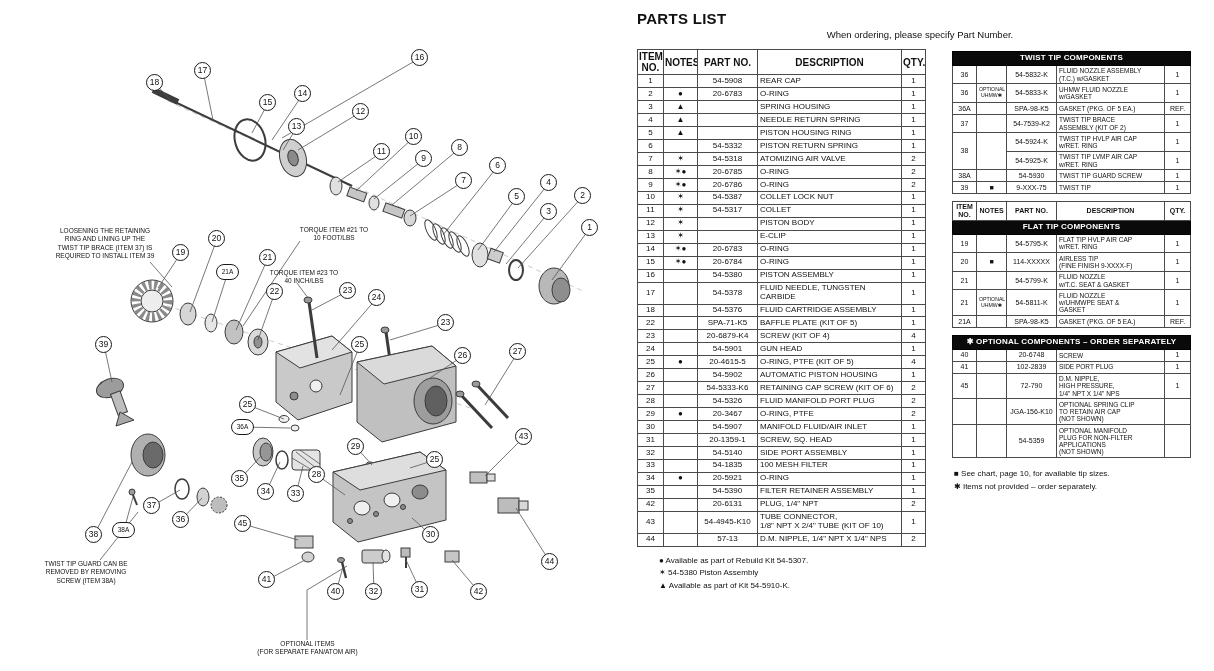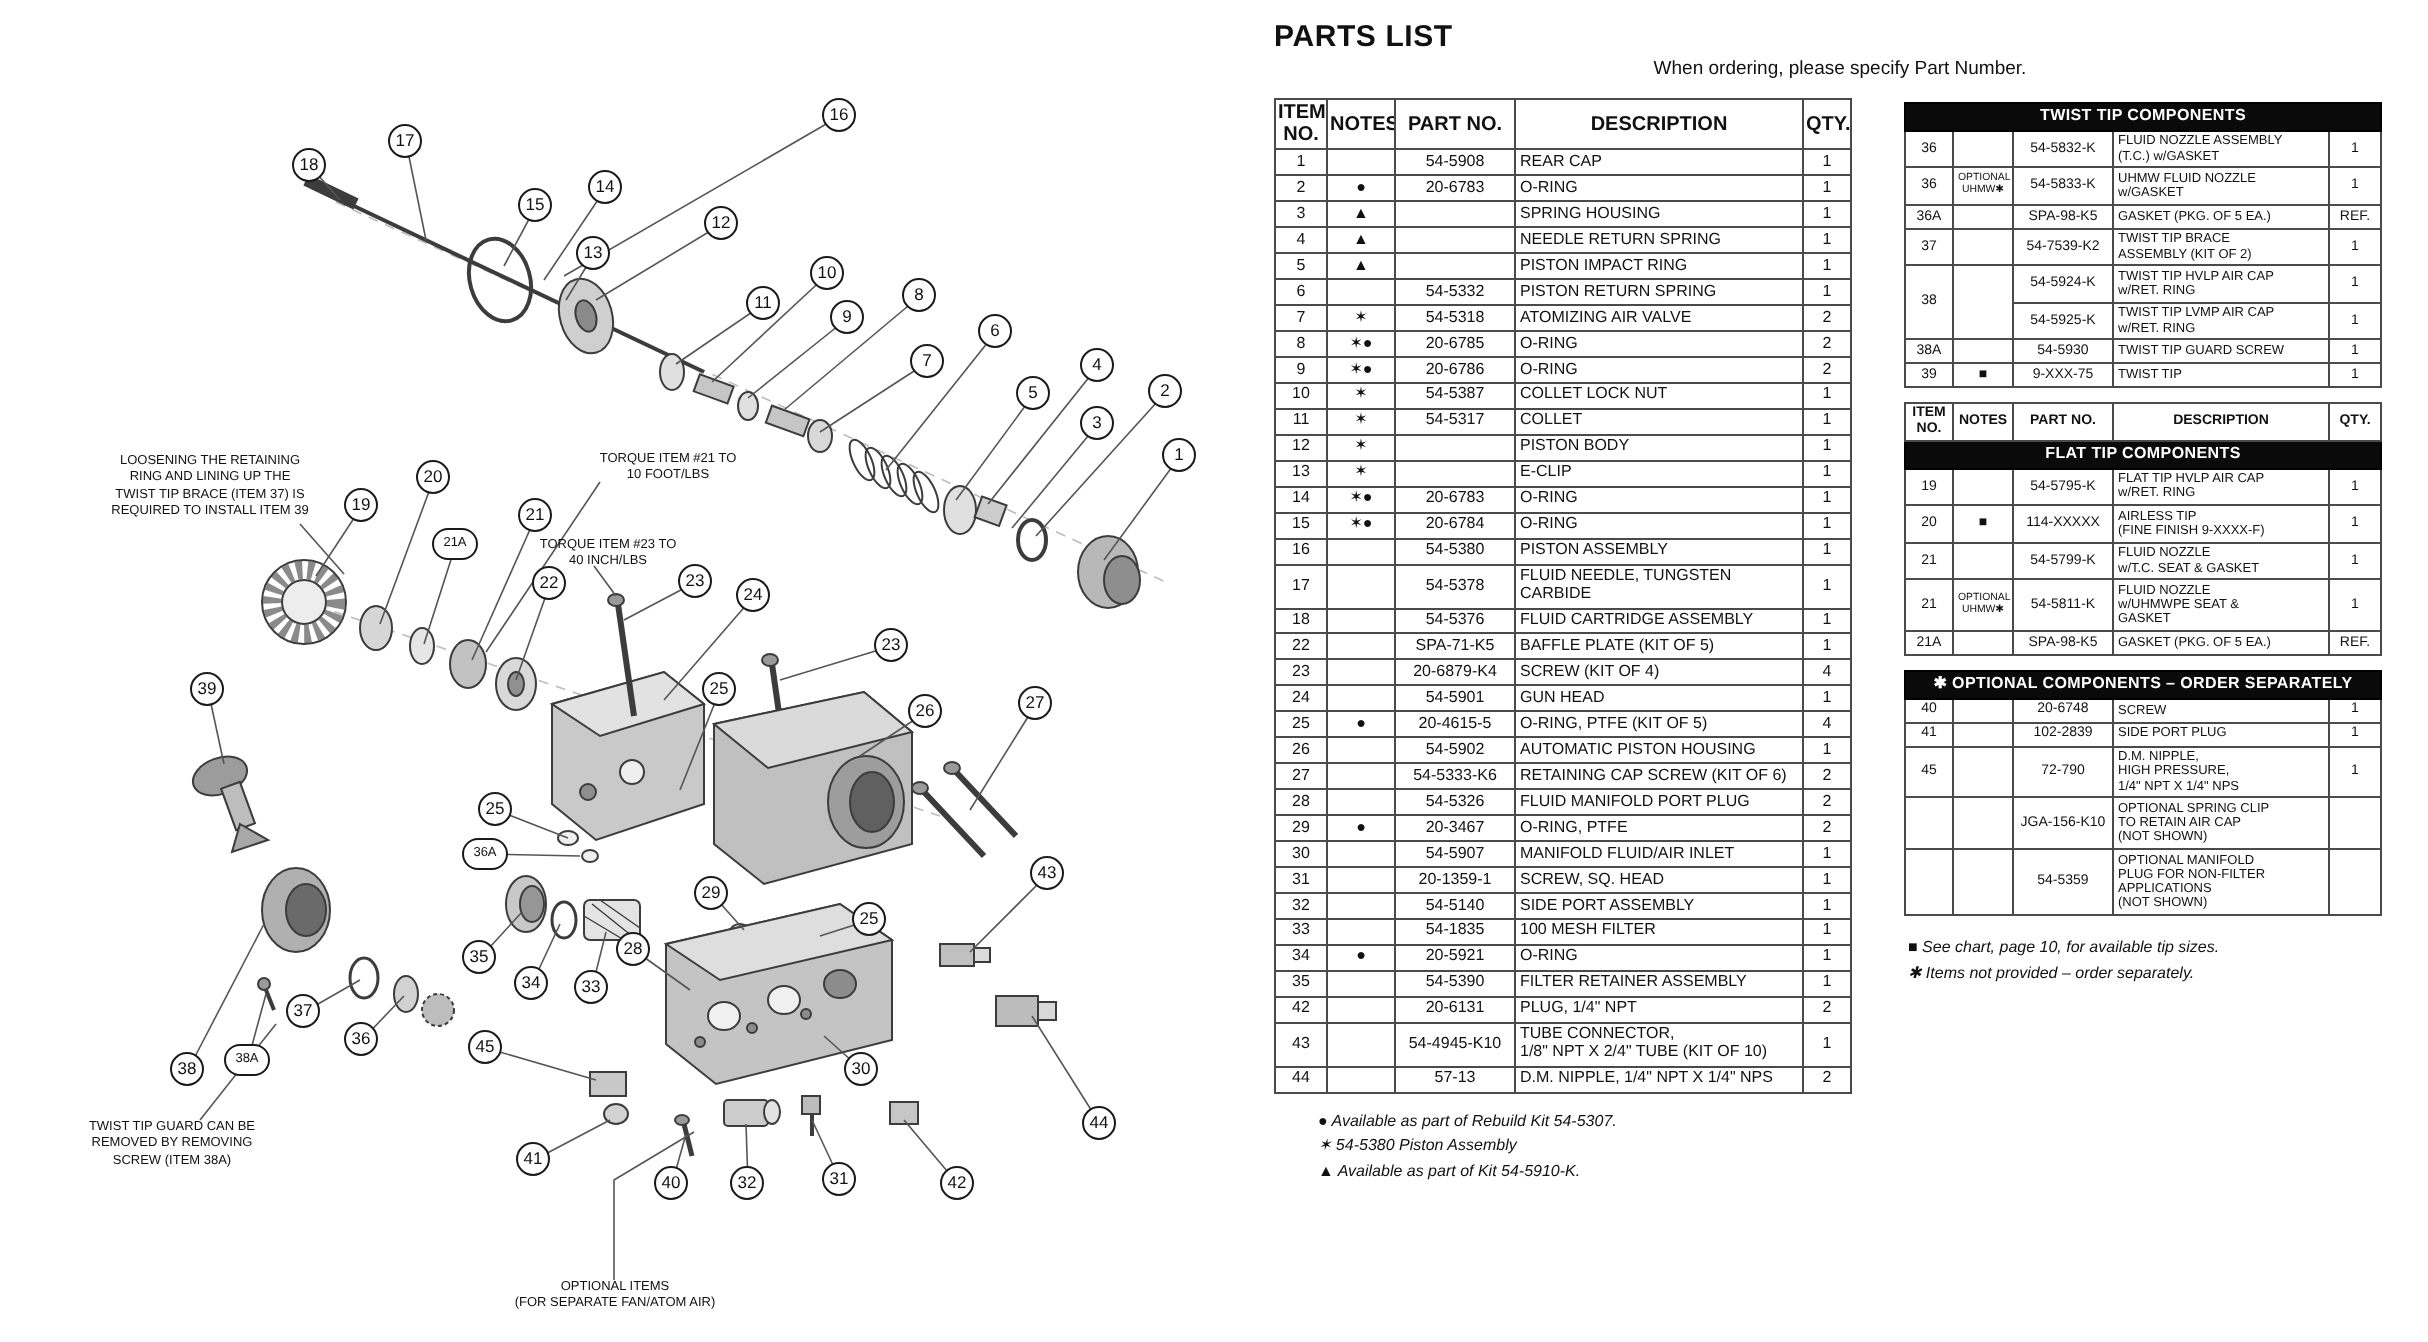"PISTON IMPACT RING" td.c-desc { text: IMPACT -> HOUSING }
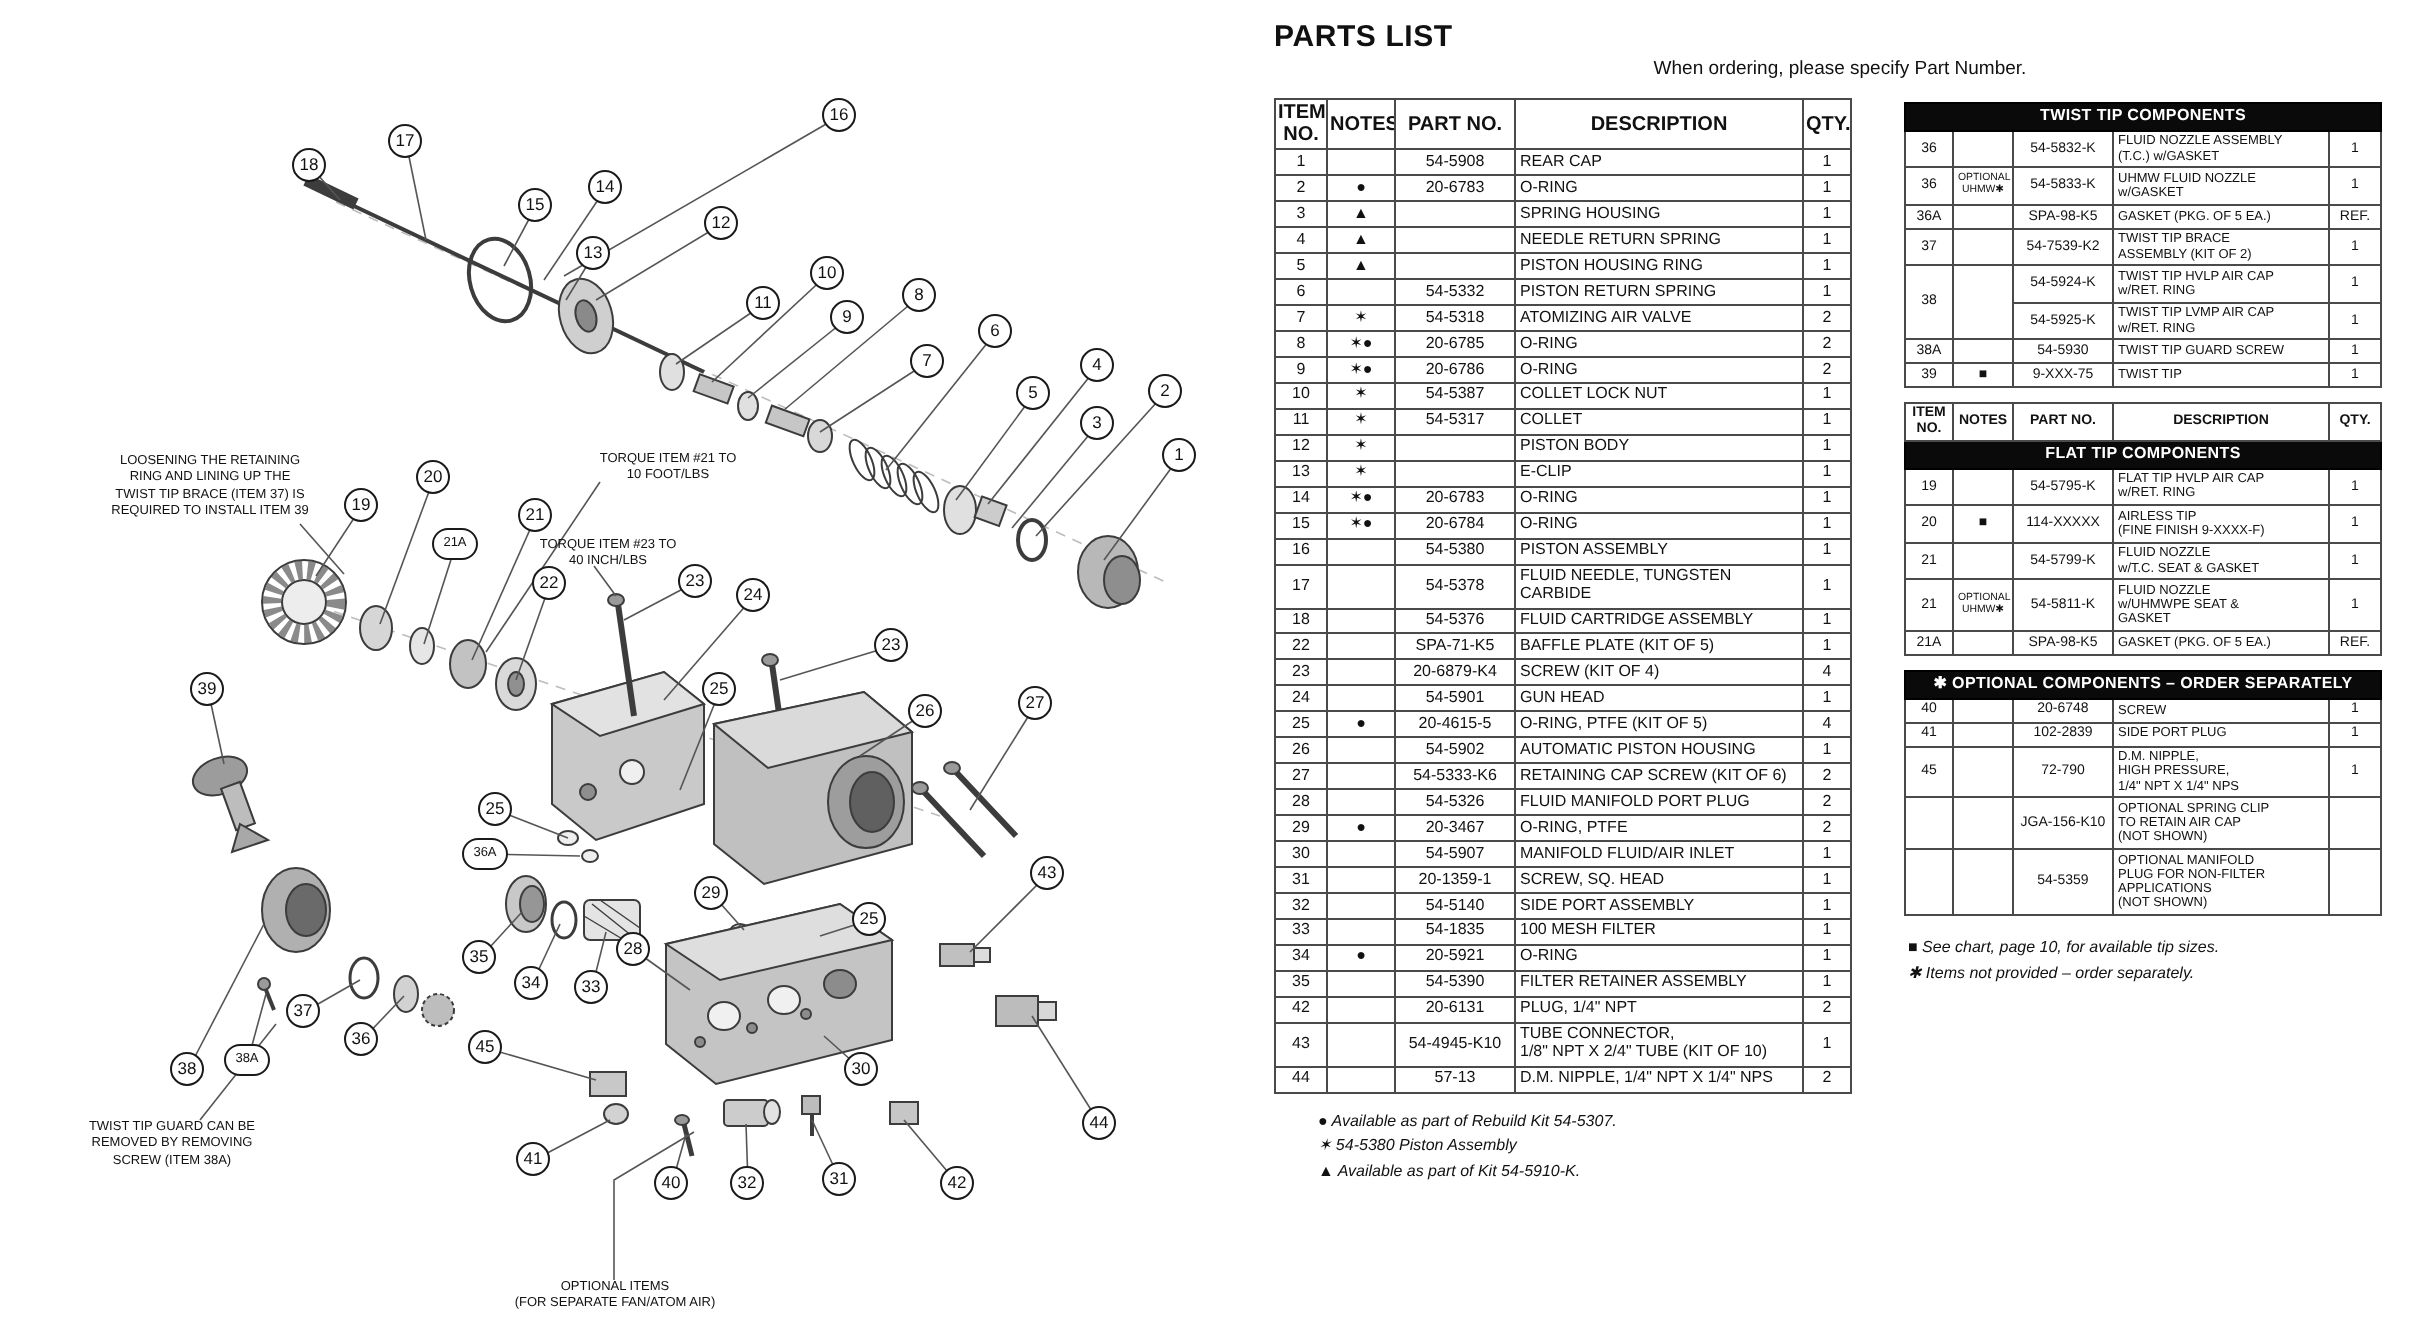"■ See chart, page 10," .foot { font-style: italic -> none }
